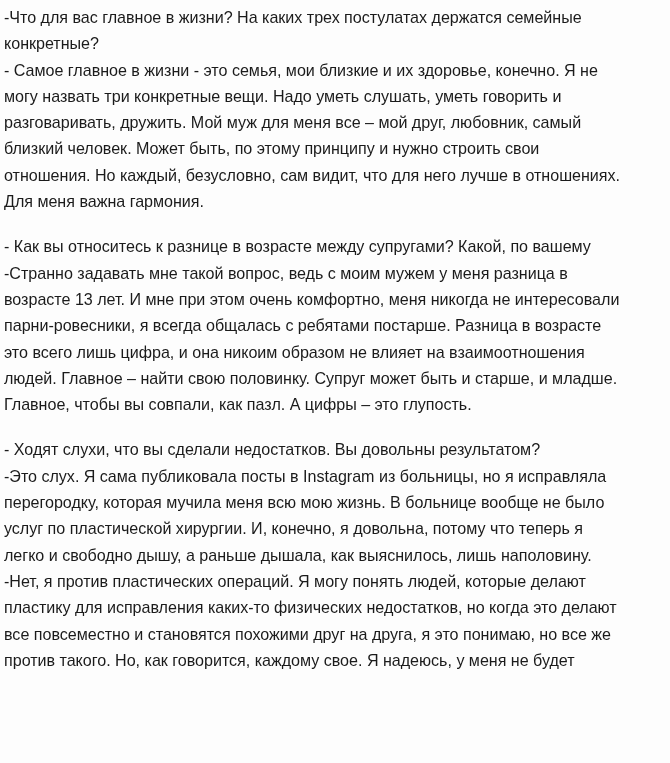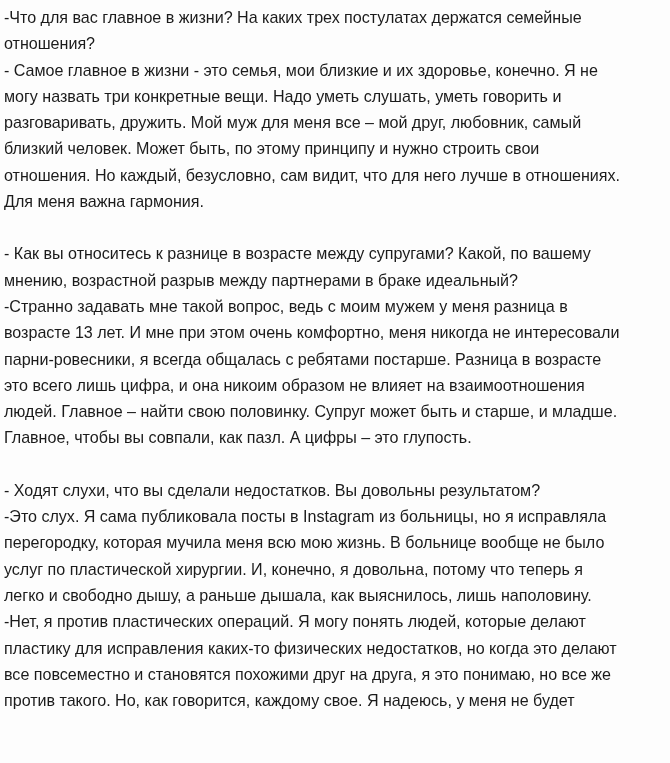"отношения?" span.line { text: отношения -> конкретные }
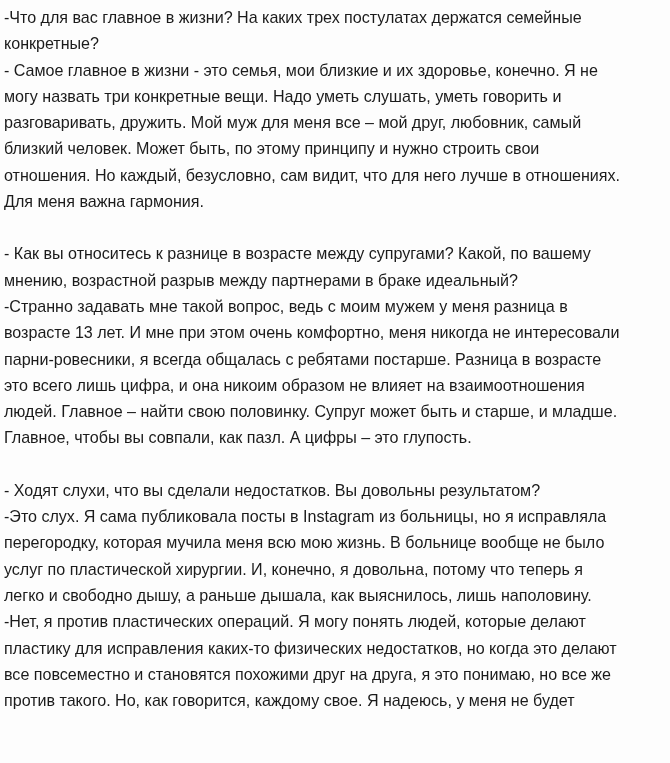"- Как вы относитесь к" .para.spaced { margin-top: 26px -> 19px }
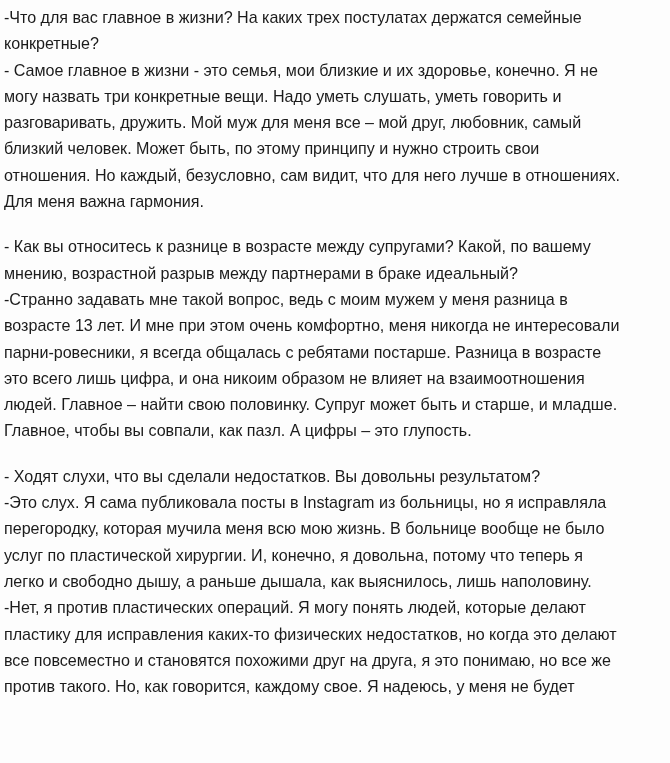"мнению, возрастной разрыв между" span.line { html: <span>мнению, возрастной разрыв между партнерами в браке идеальный?</span> -> none }
